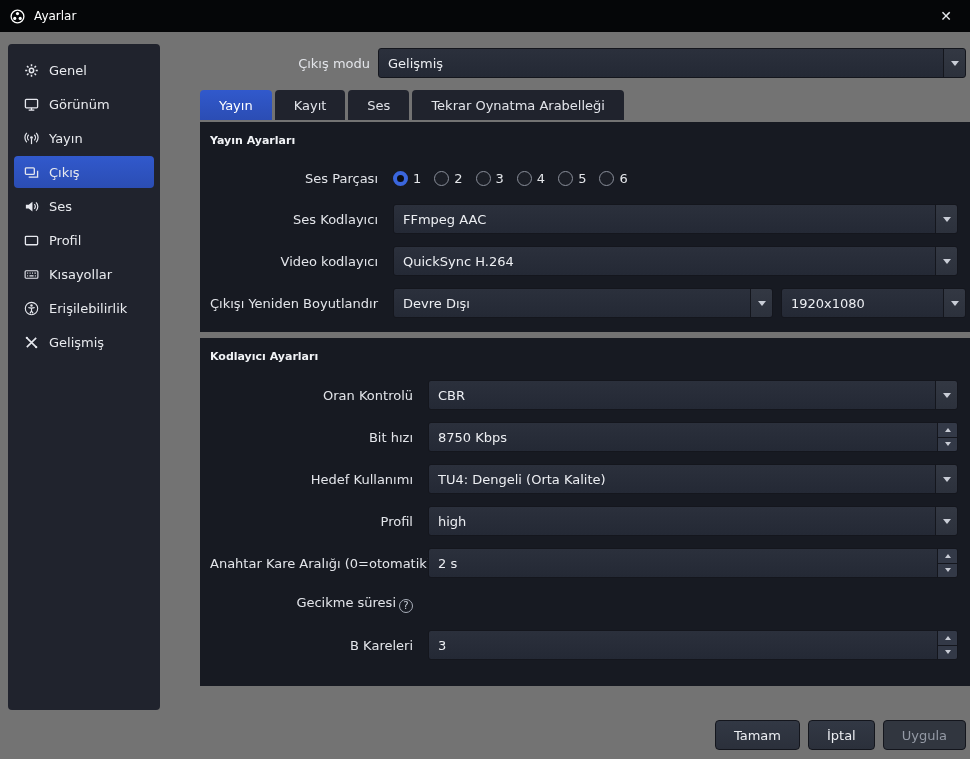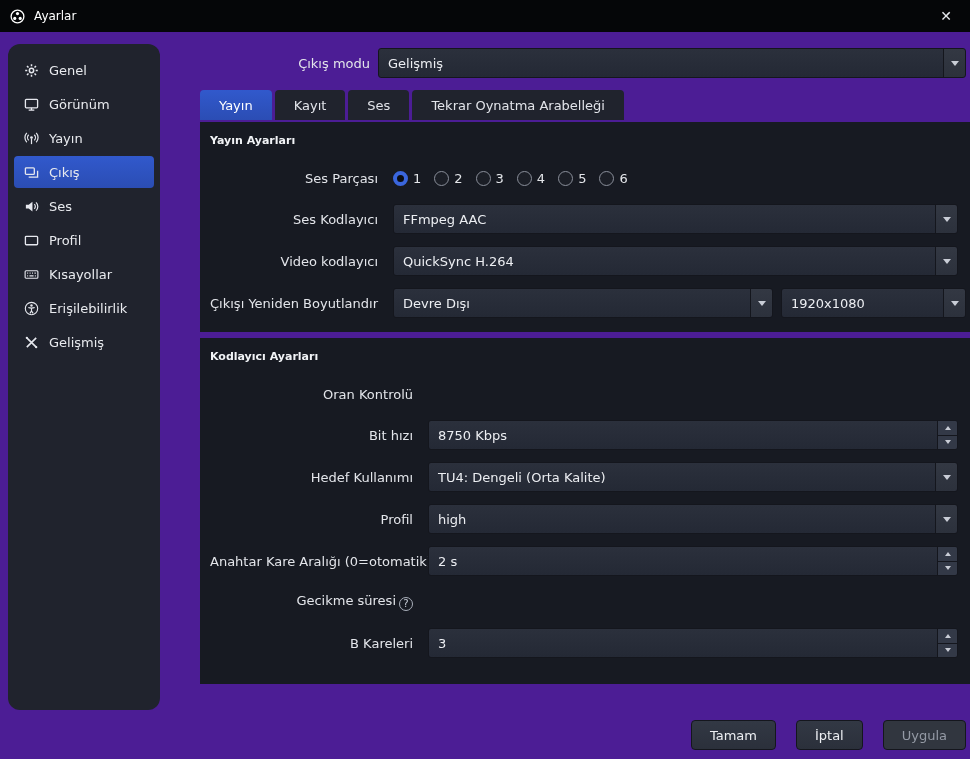"Ayarlar" .window { background: #4c1d95 -> #737373 }
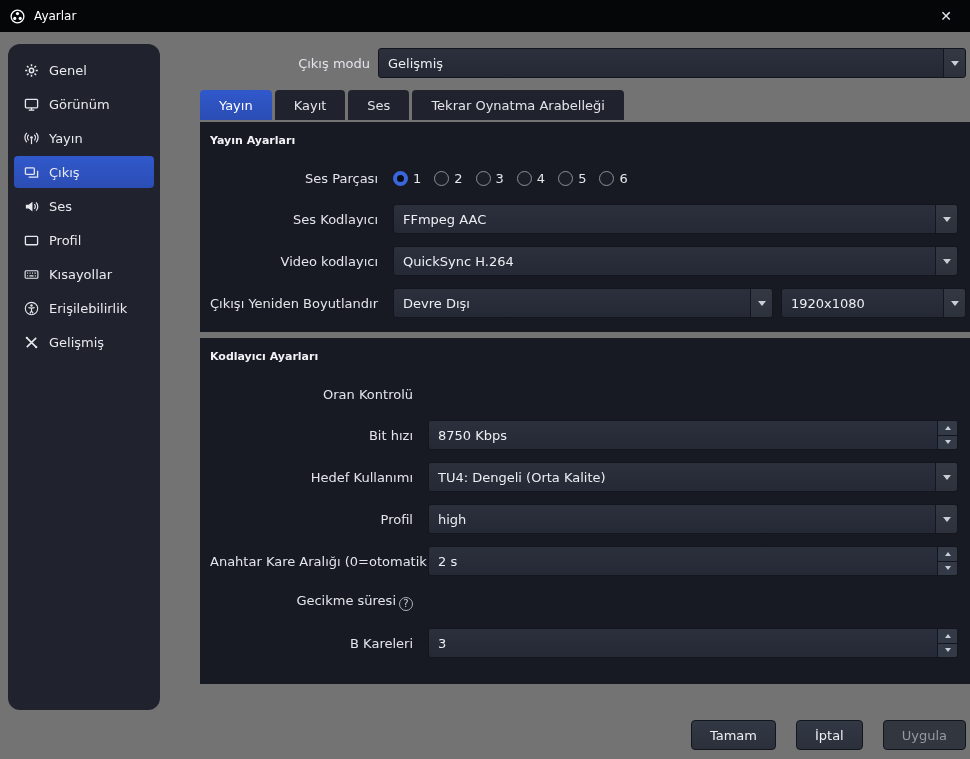"Genel" .sidebar { border-radius: 12px -> 4px }
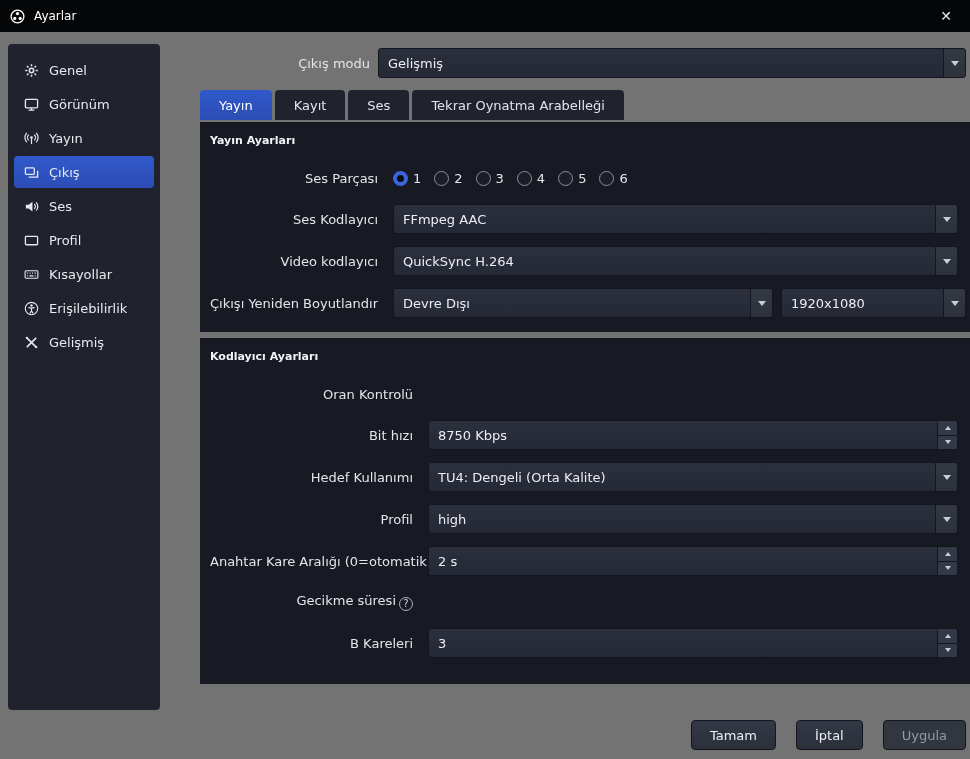"CBR" div.ctl-area { html: none -> <div> <div> <span>CBR</span> <span> <span></span> </span> </div> </div> }
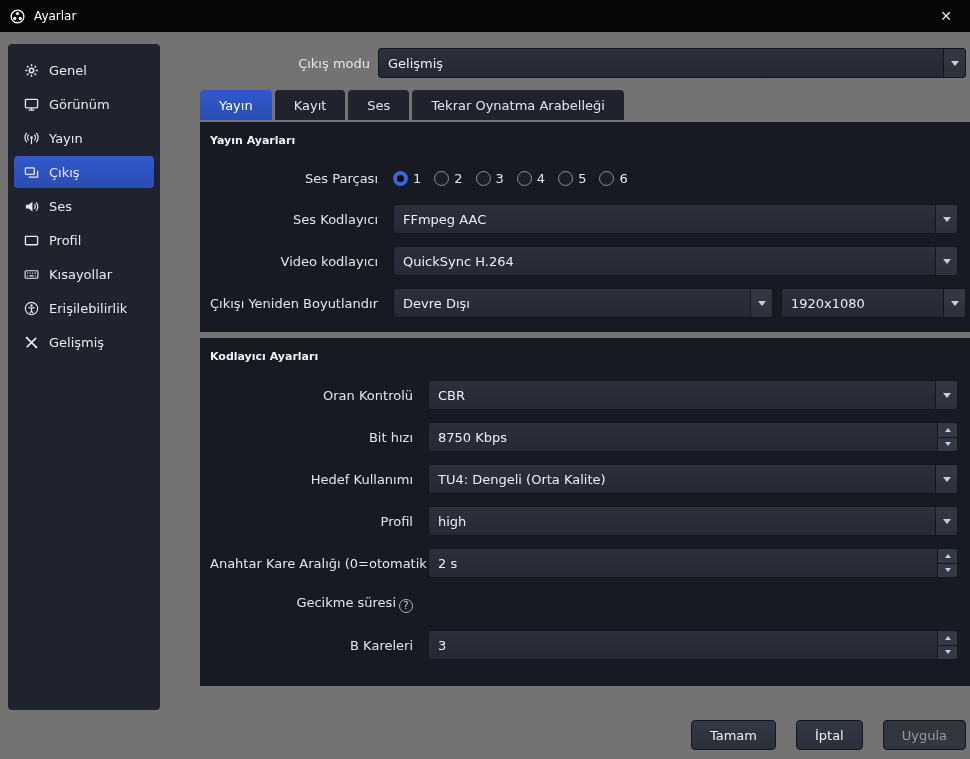"Tamam" .footer { gap: 20px -> 8px }
